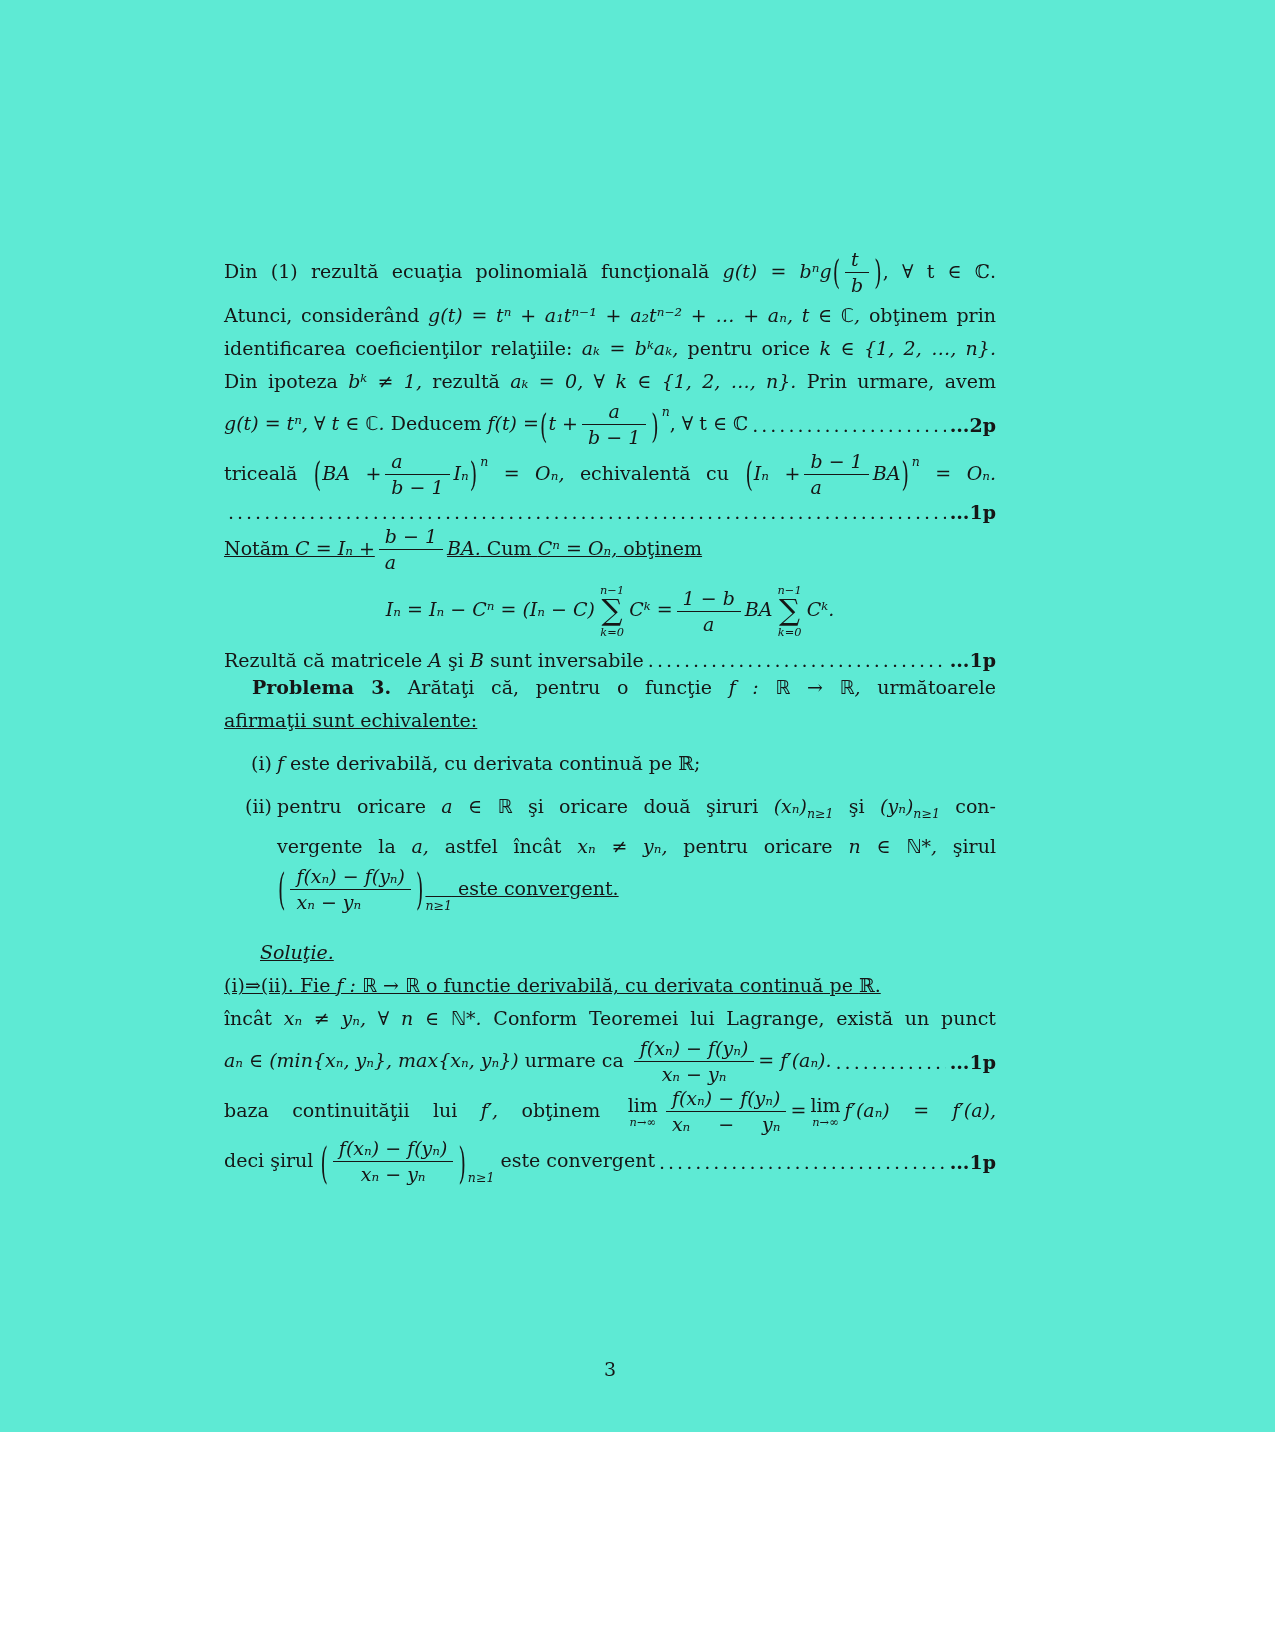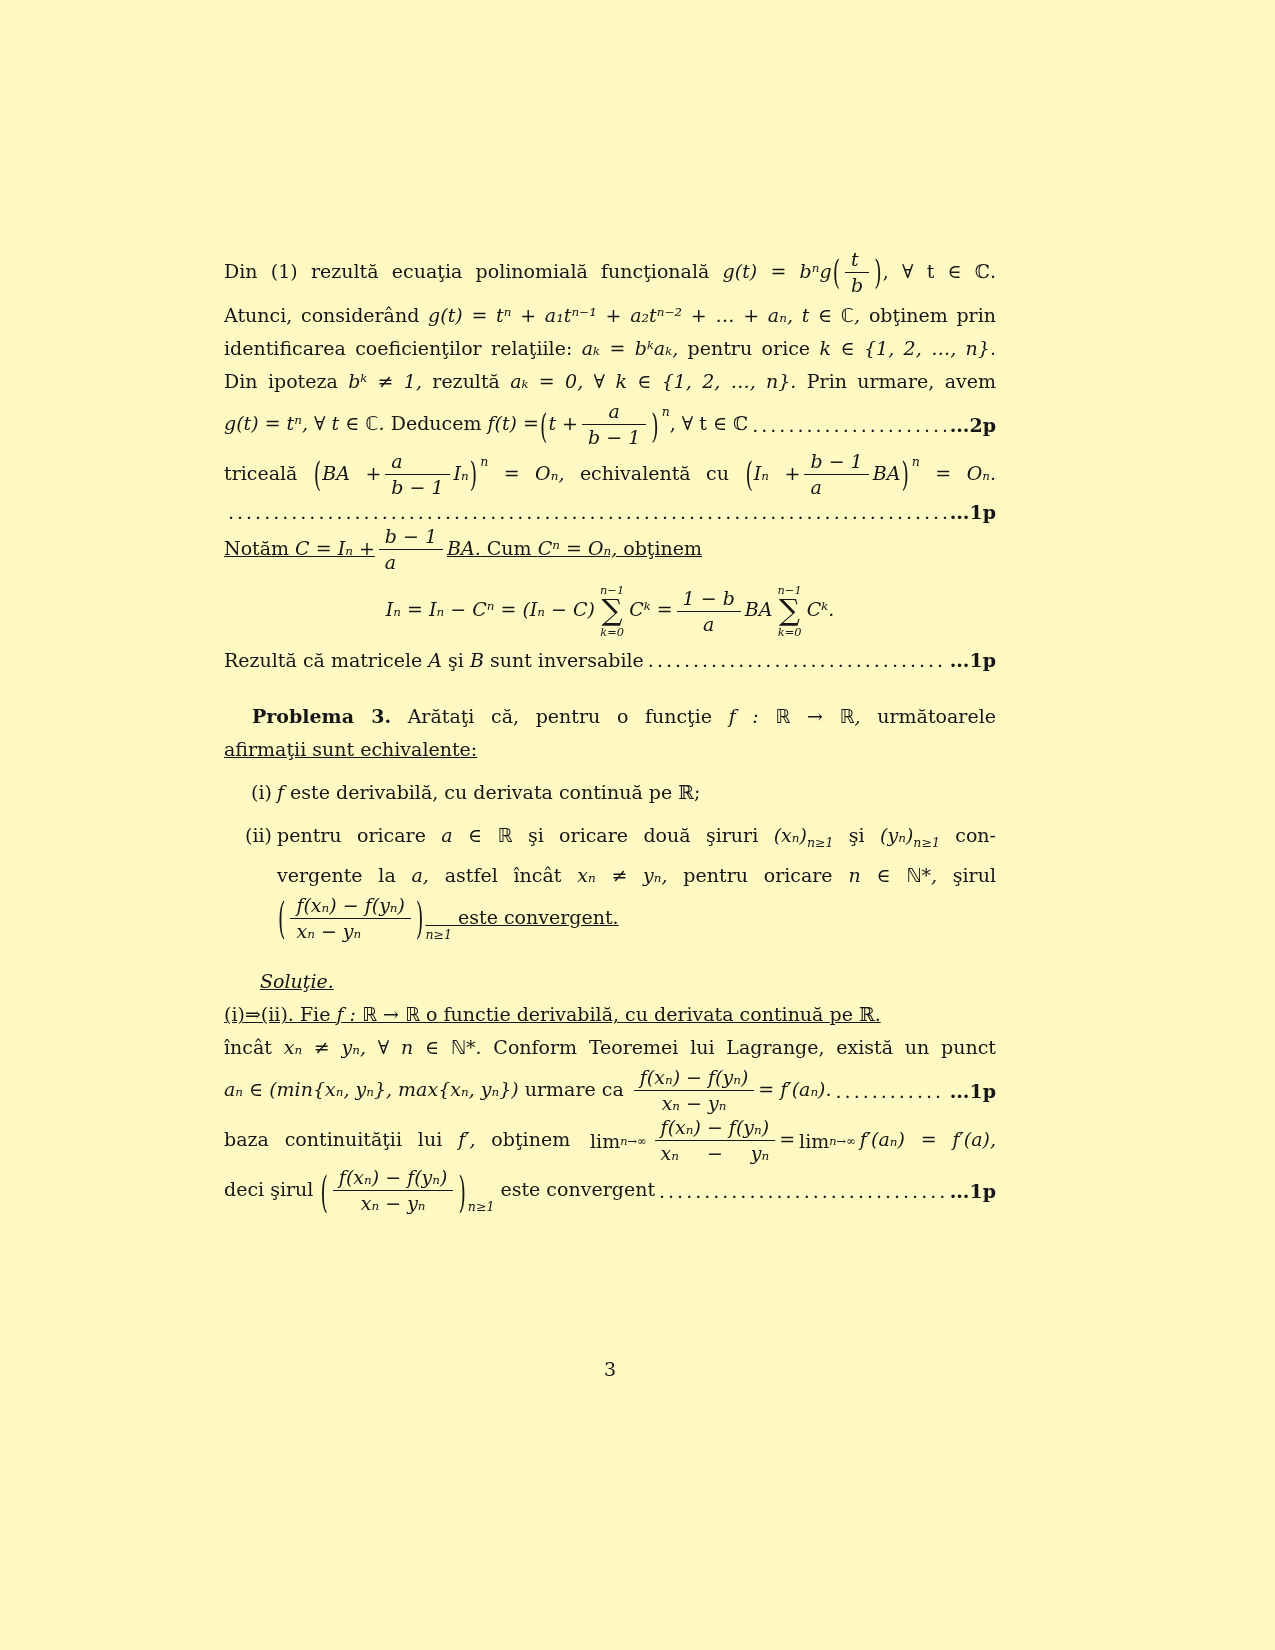"Din (1) rezultă ecuaţia polinomială" .page { background: #fef9c3 -> #5eead4; height: 1650px -> 1432px }
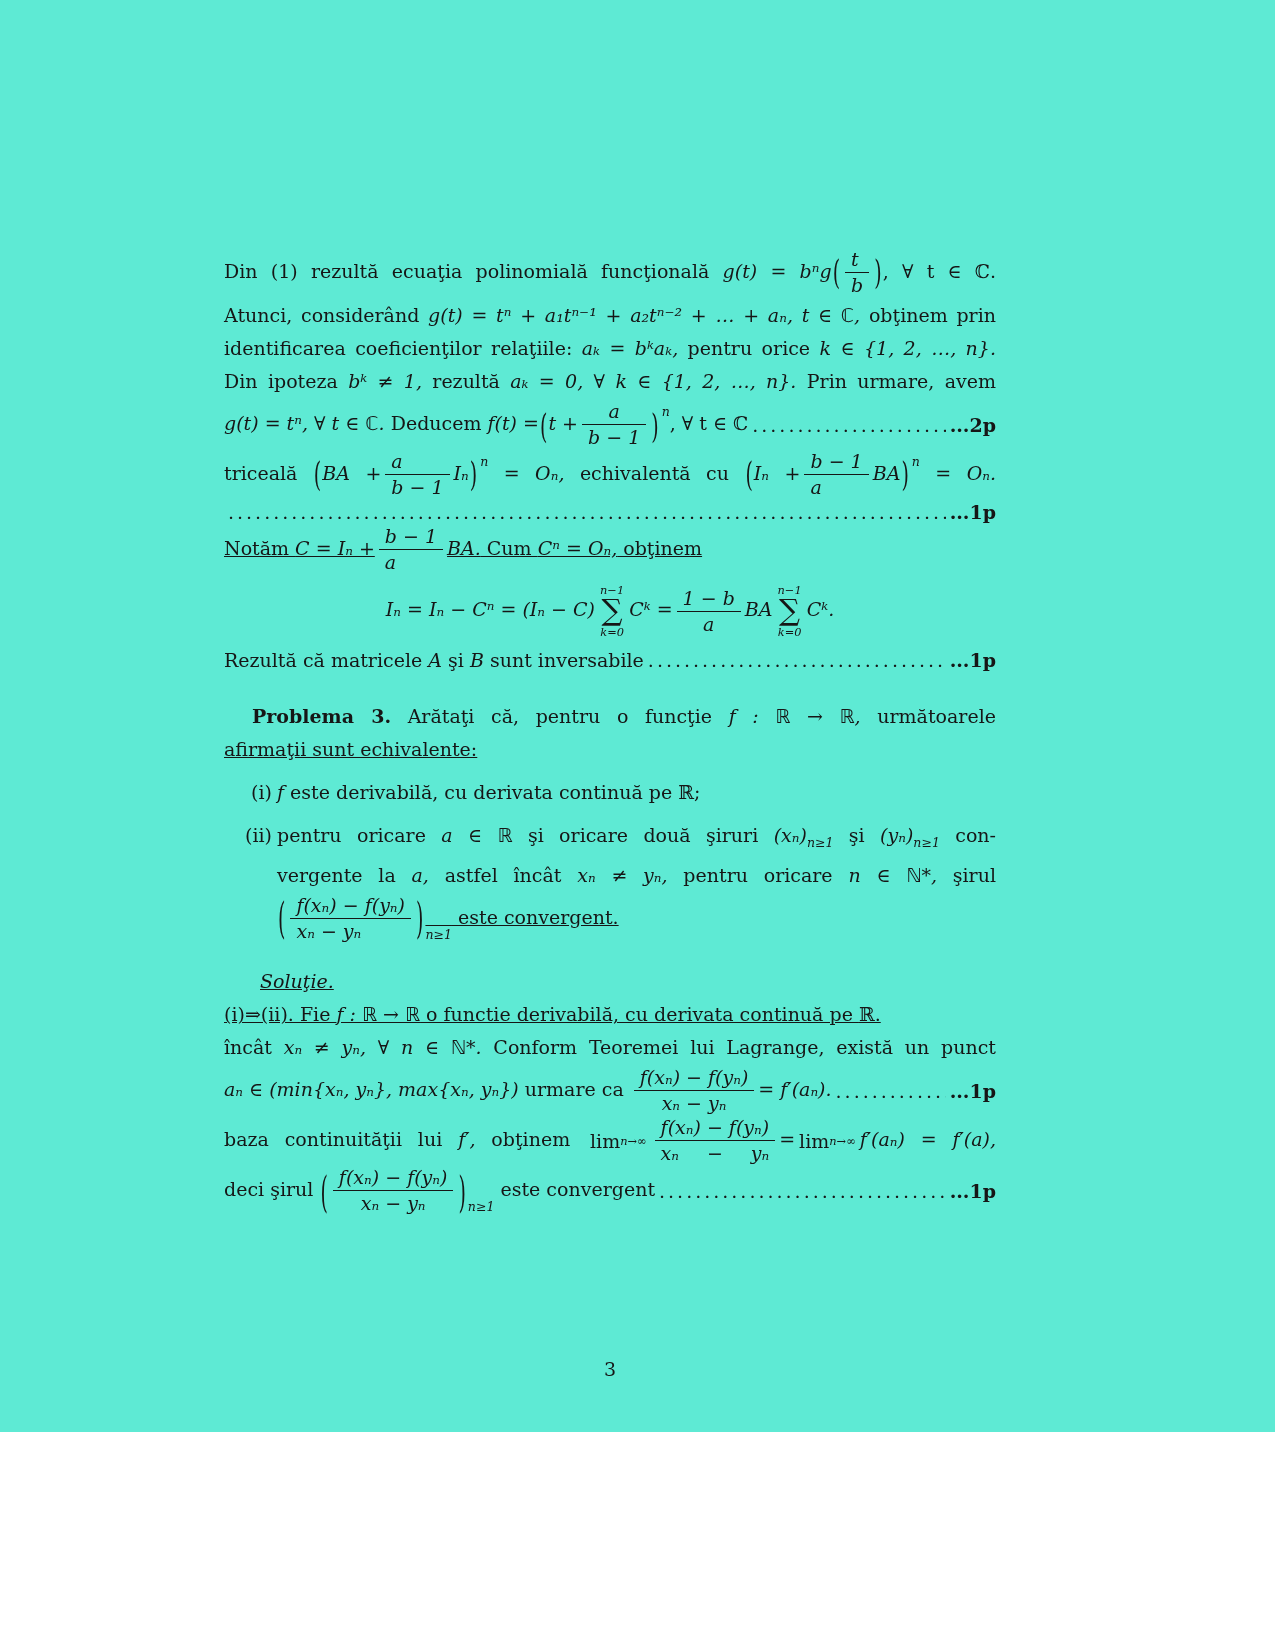"Problema 3. Arătaţi că, pentru" .mt14 { margin-top: 29px -> 0 }
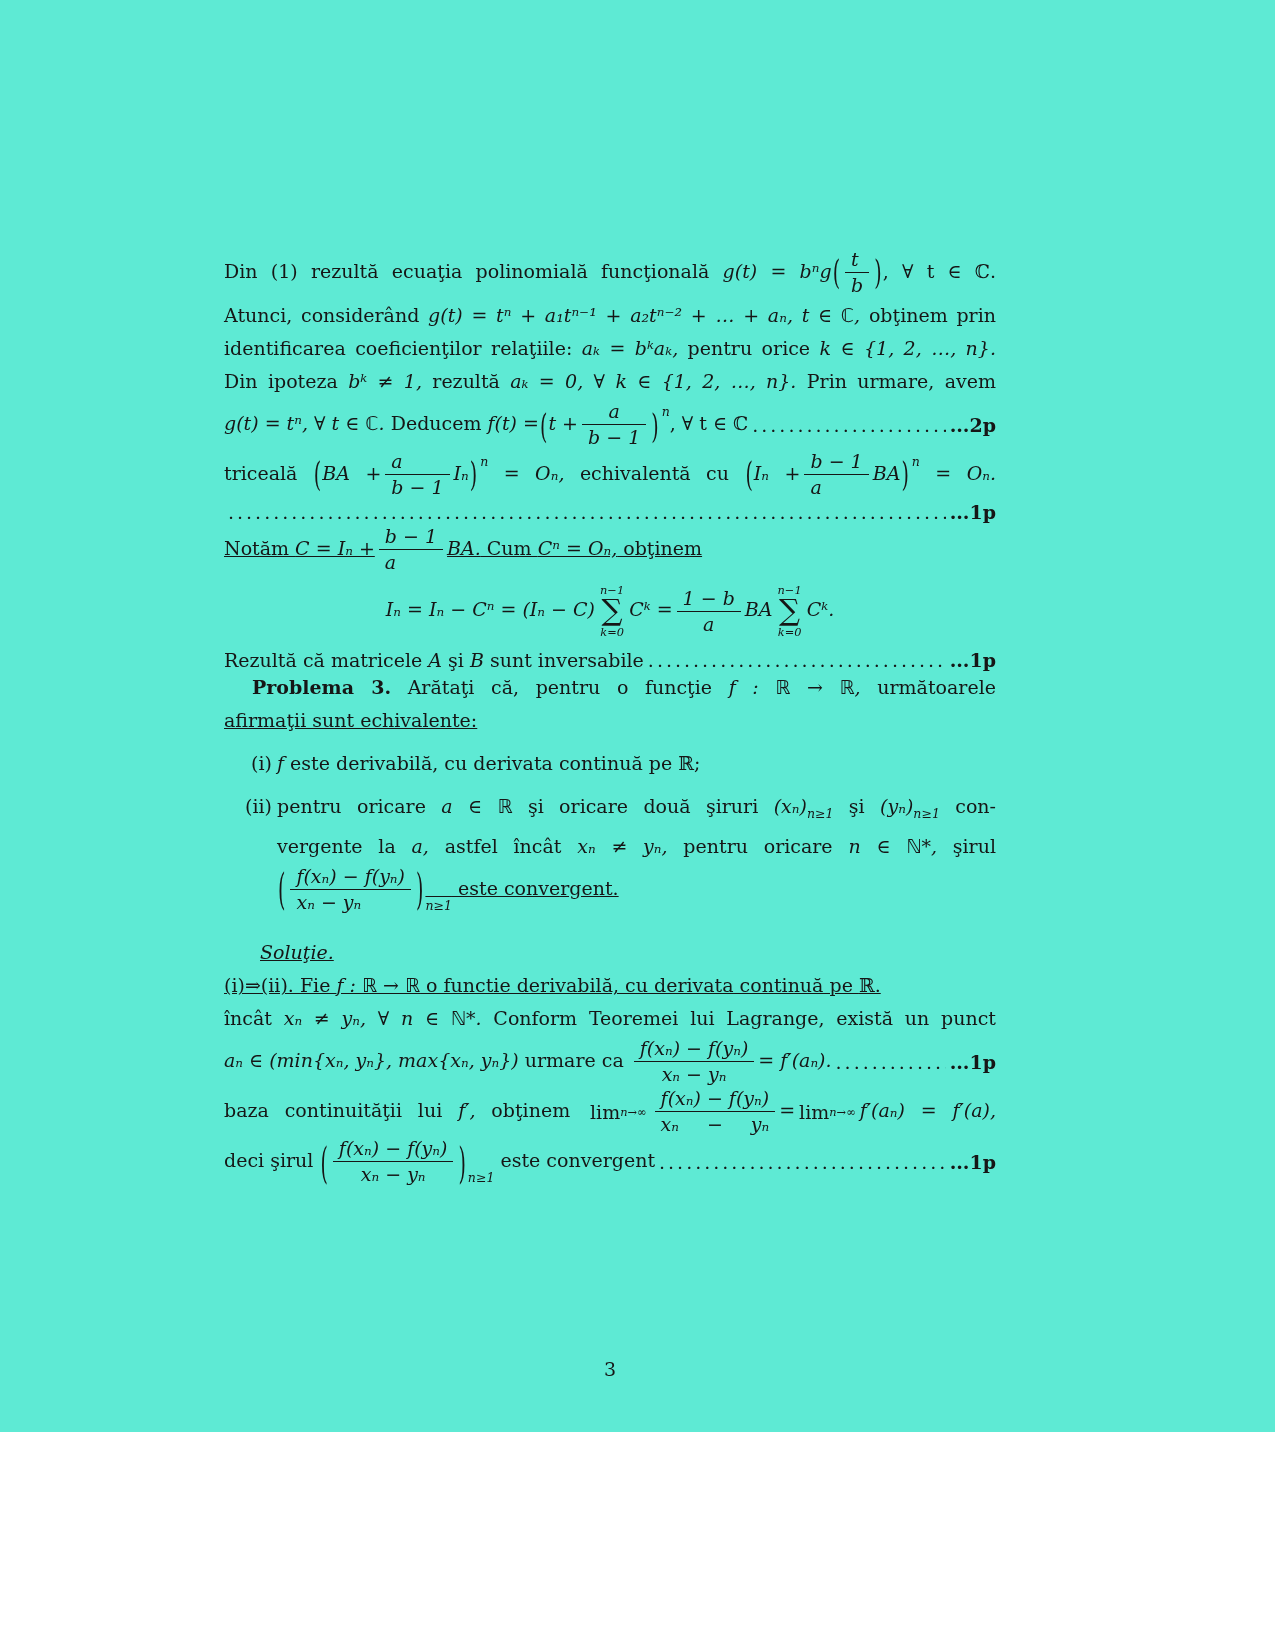"lim" .limop { flex-direction: row -> column }
